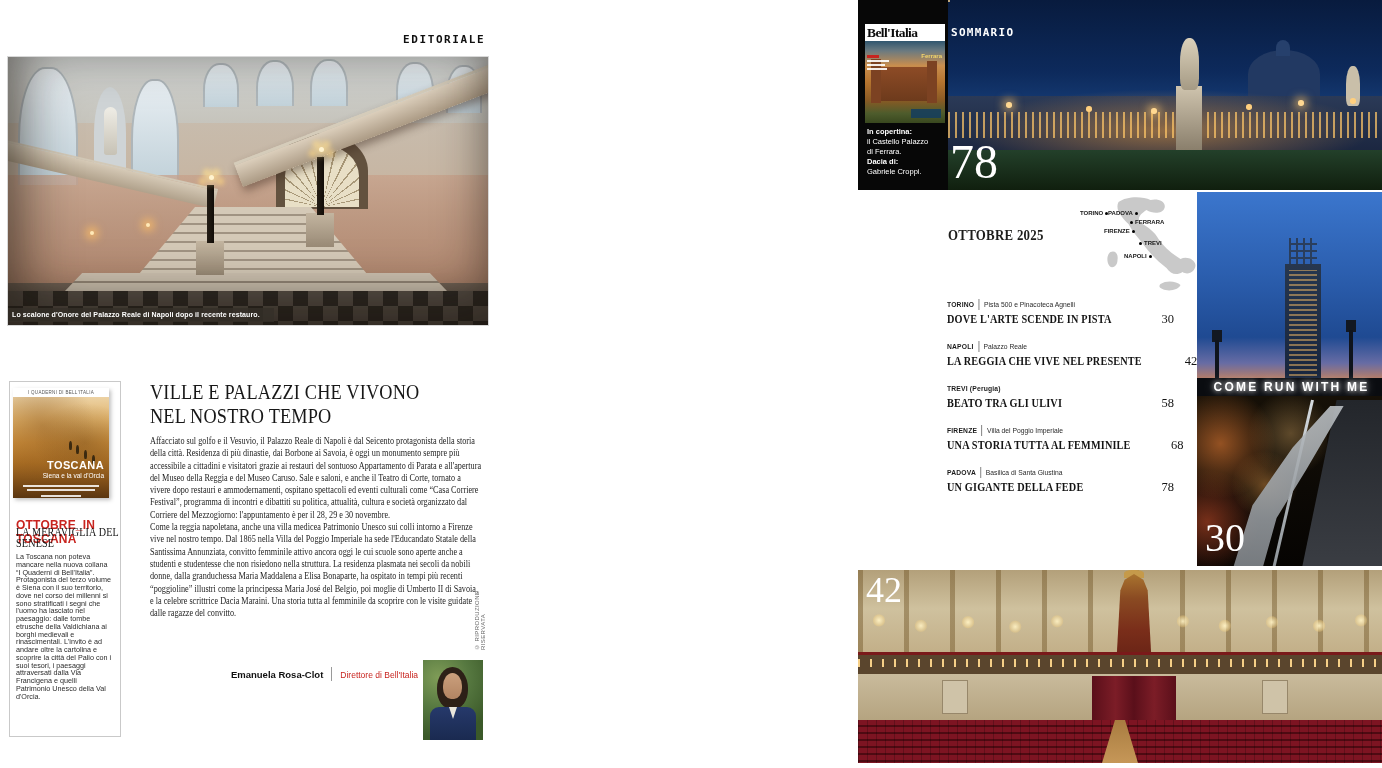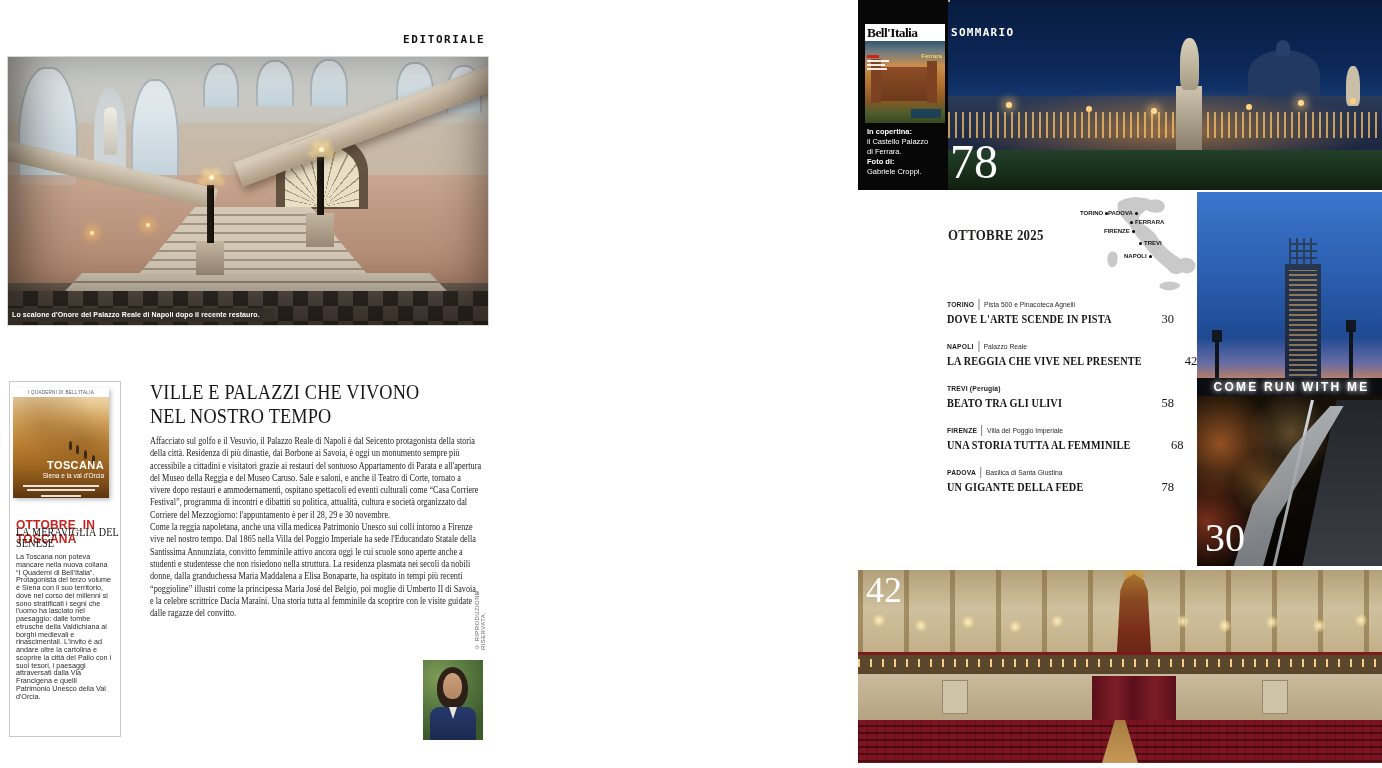"Foto di:" div { text: Foto -> Dacia }
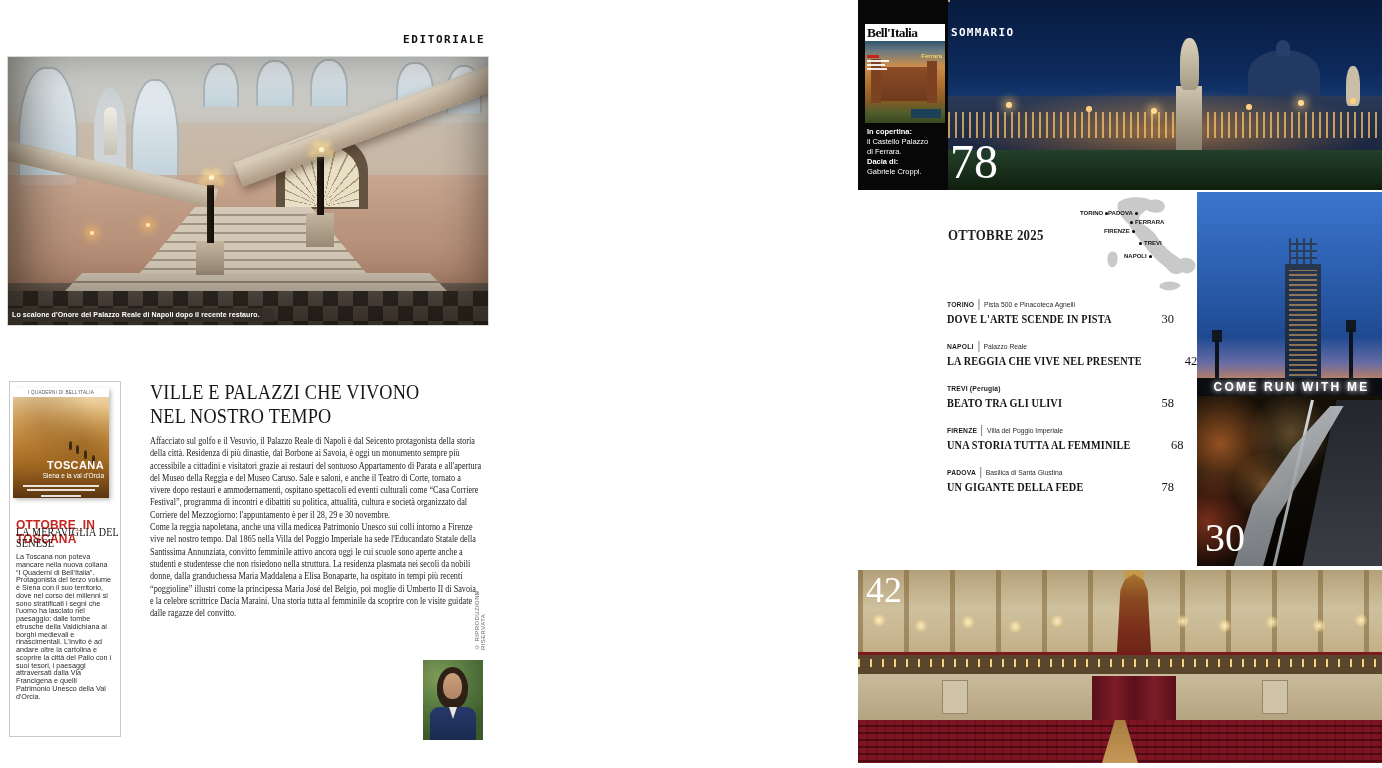"Emanuela Rosa-Clot Direttore di" div.abs { html: none -> <div> <span>Emanuela Rosa-Clot</span><span></span><span>Direttore di Bell'Italia</span> </div> }
